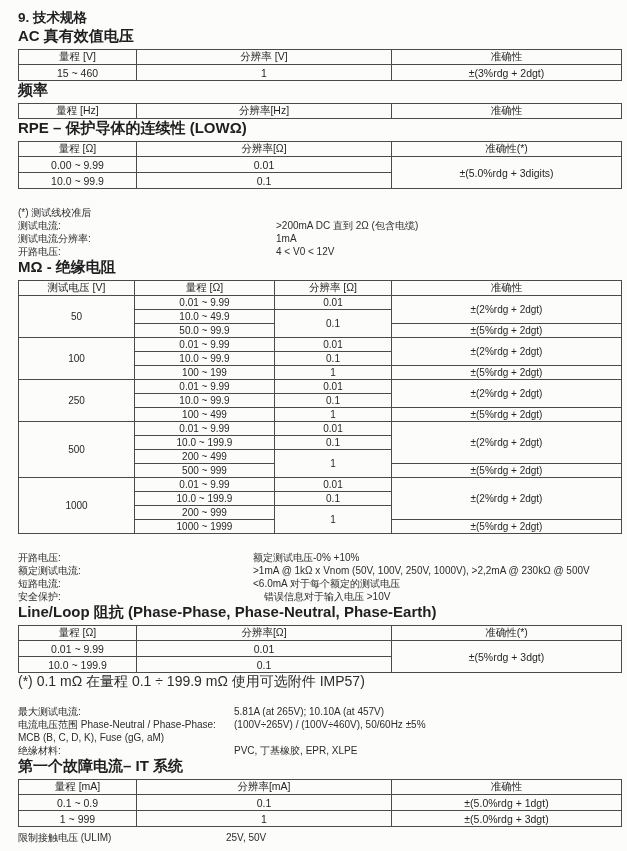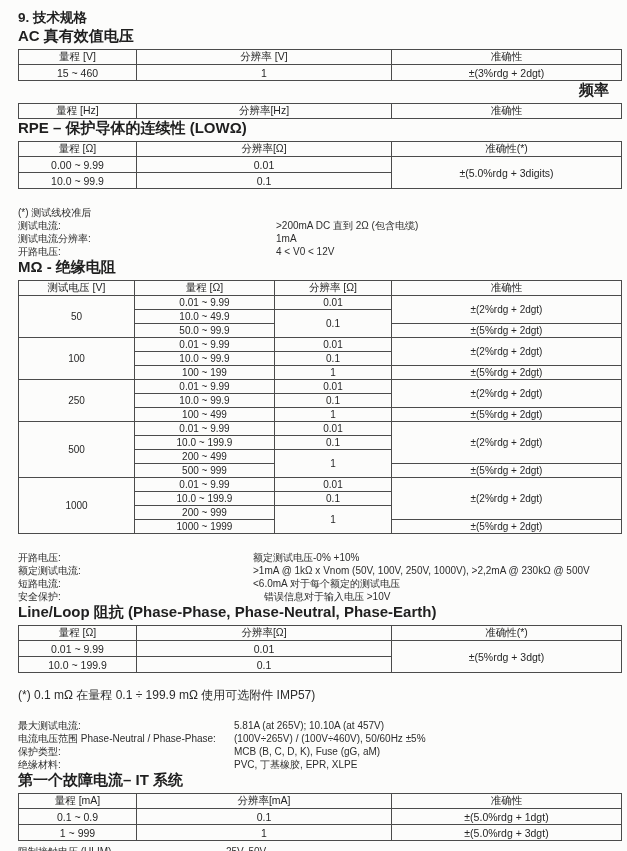"频率" .mt-freq { text-align: right -> none }
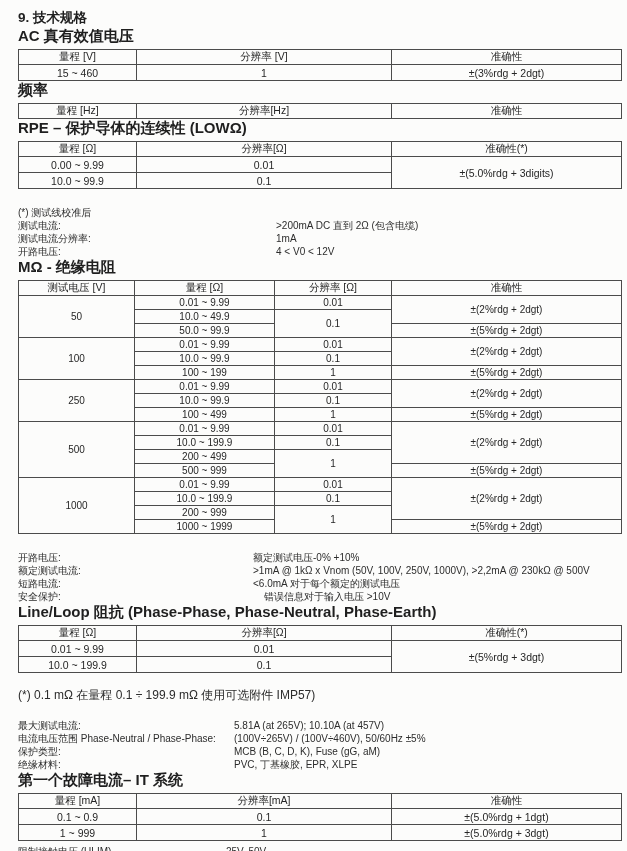"(*) 0.1 mΩ 在量程 0.1" .star-note { font-size: 12px -> 14px; margin-top: 16px -> 2px }
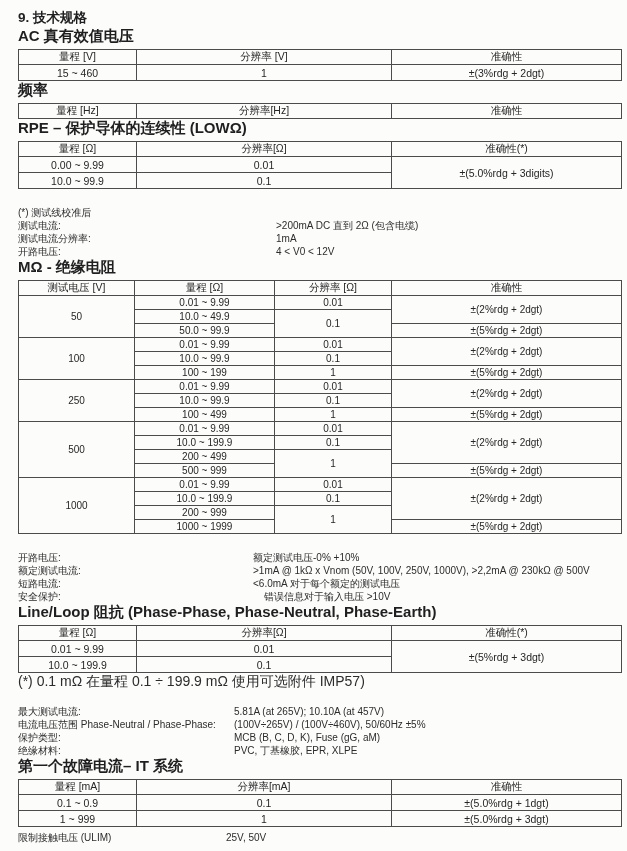"保护类型:" span.nl { html: <span>保护类型:</span> -> none }
